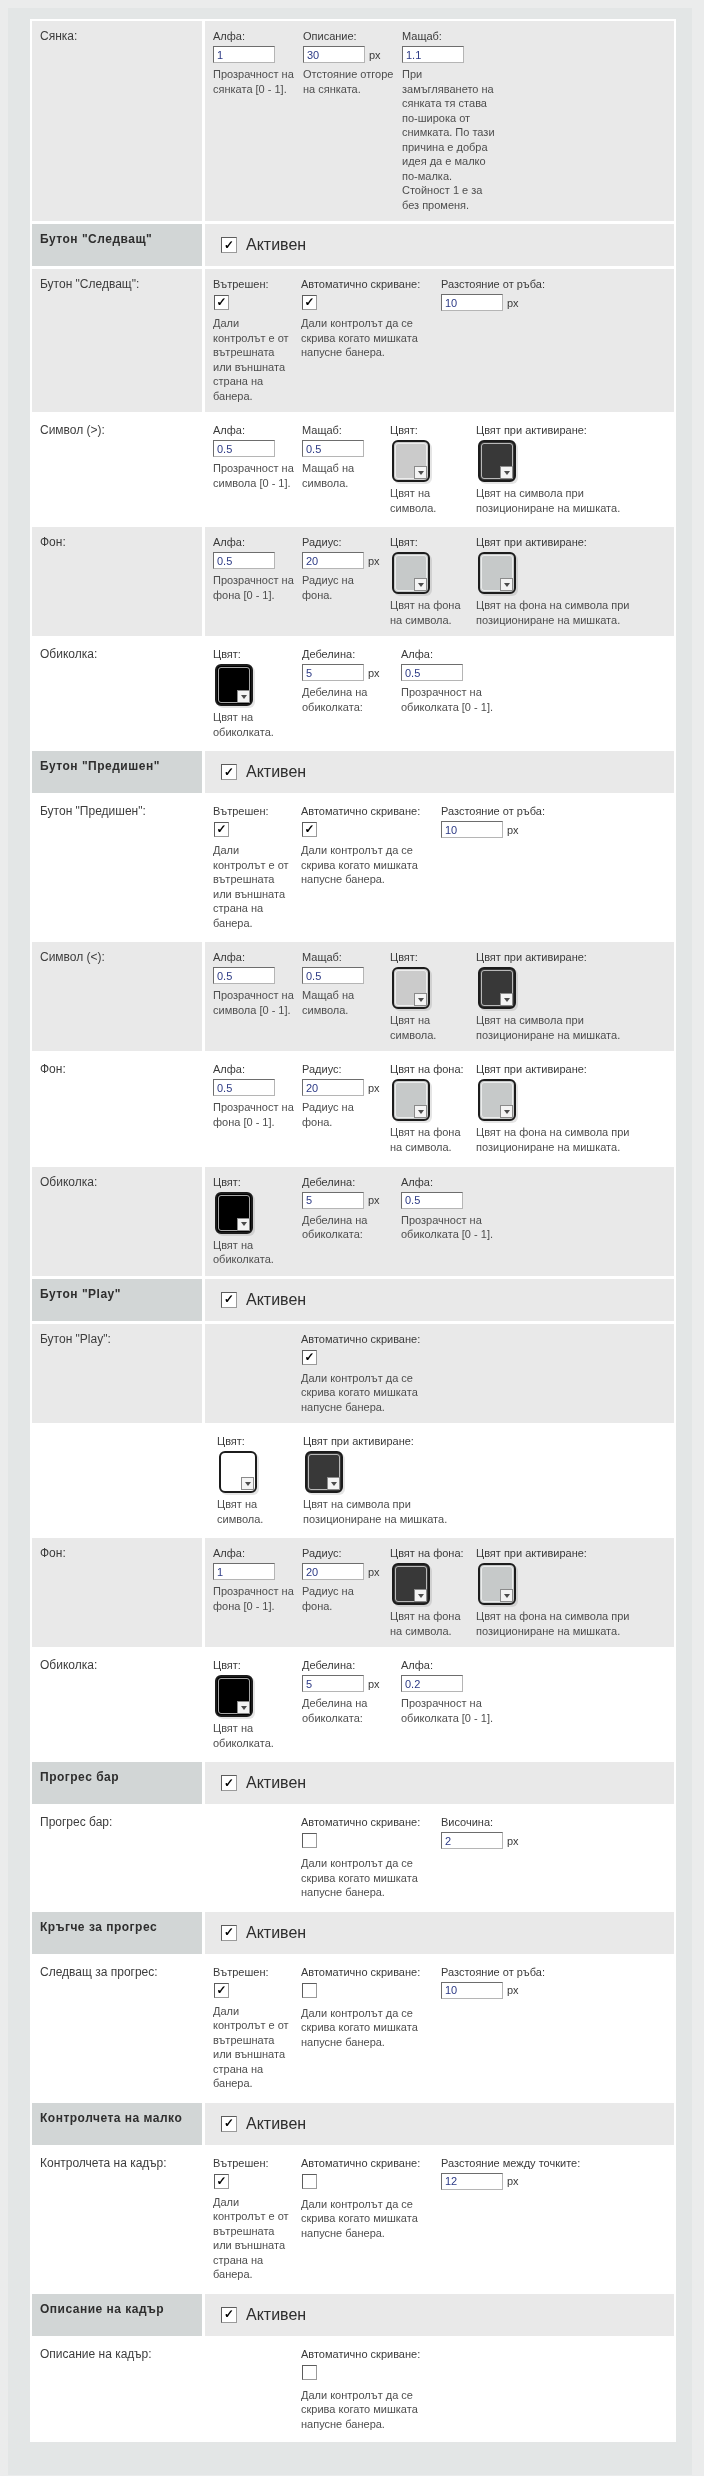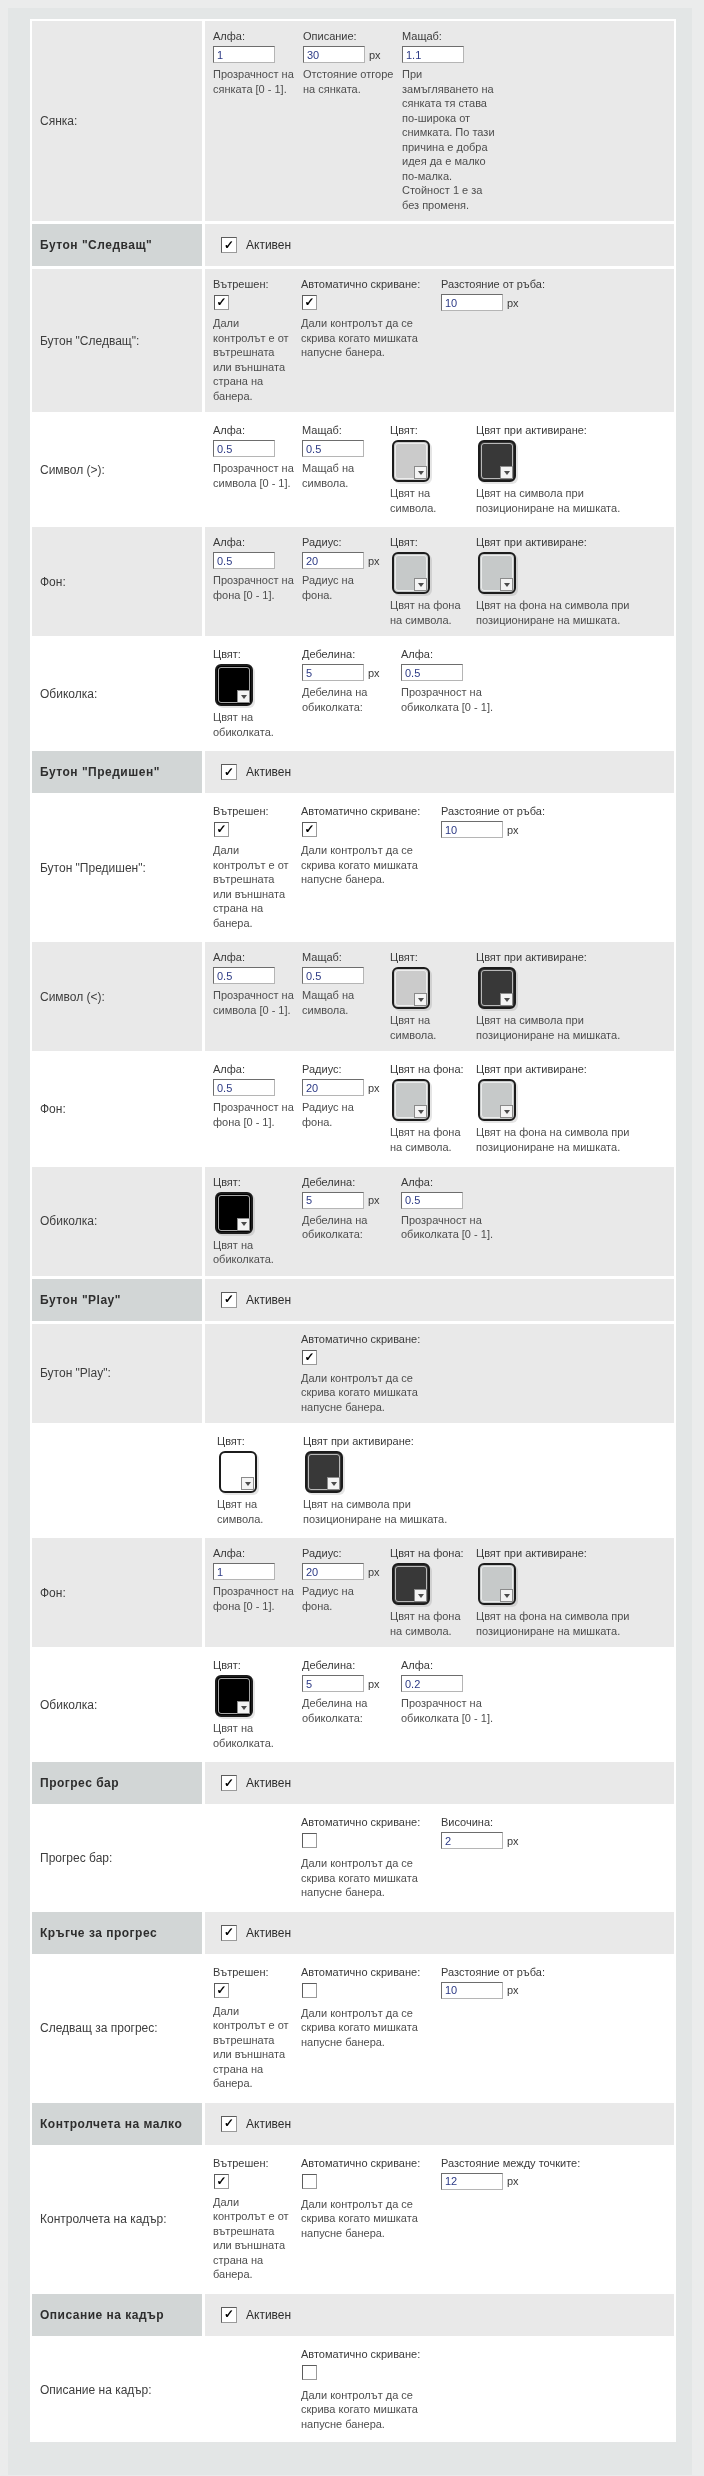"Сянка:" .label-cell { align-items: center -> flex-start }
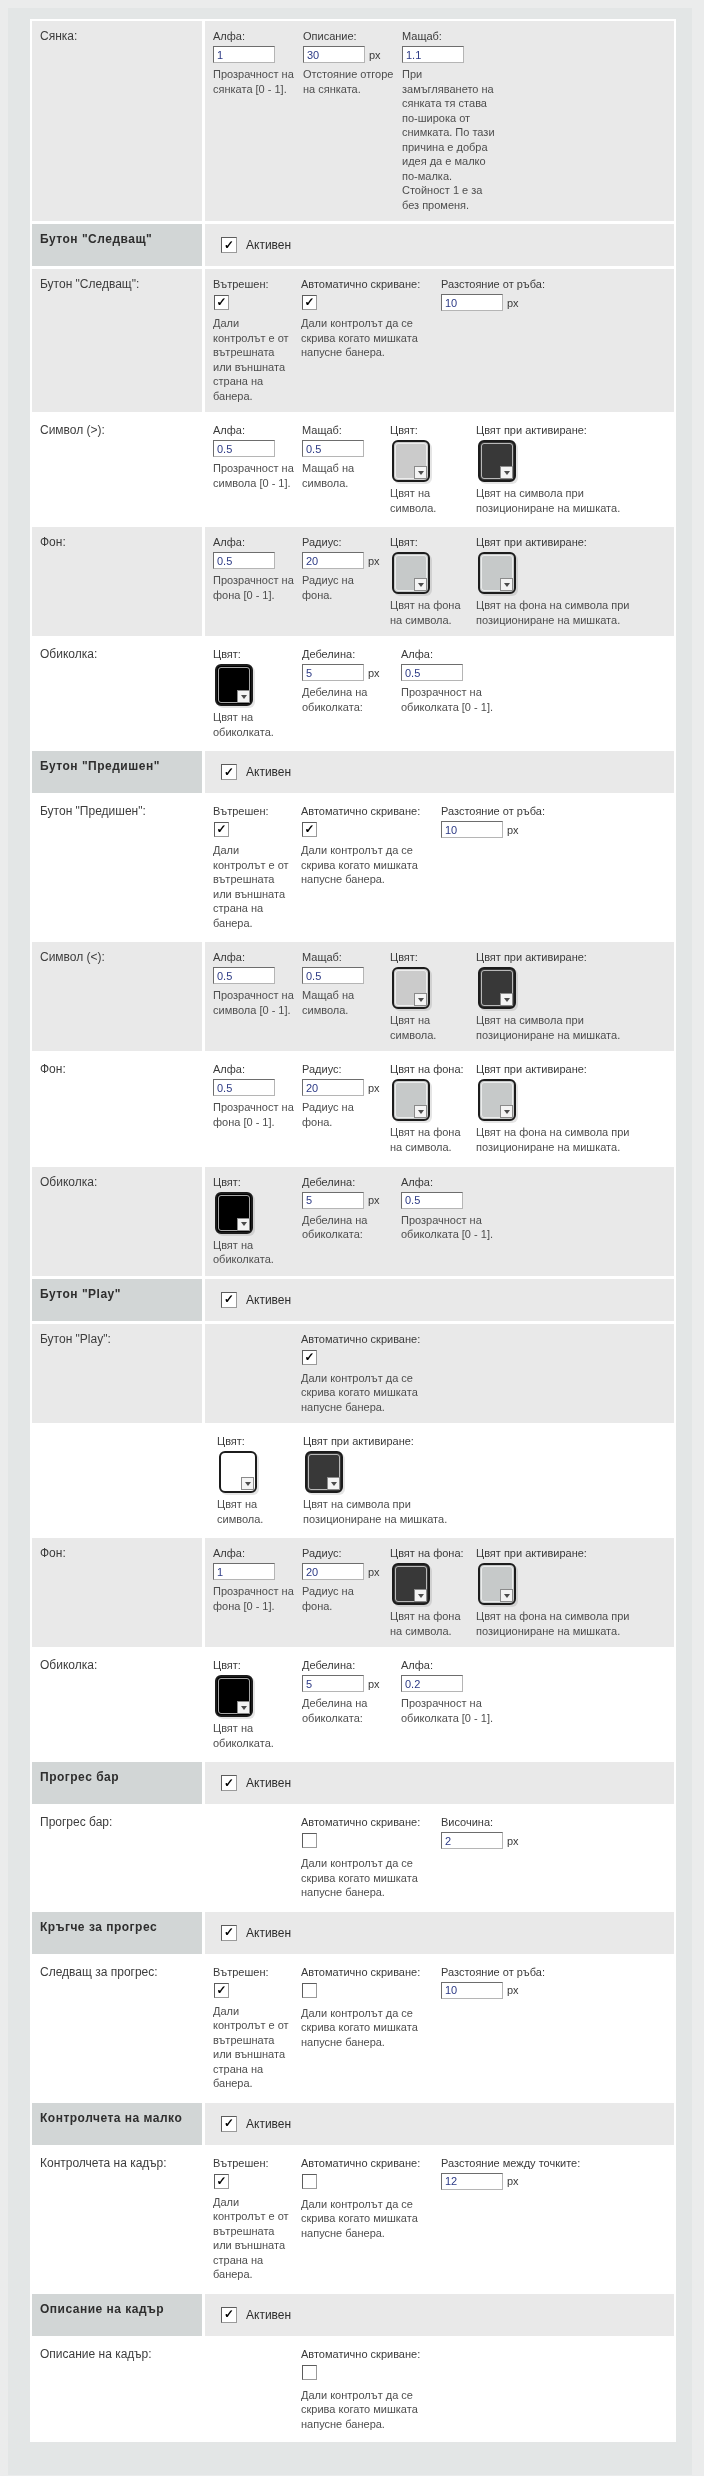"Активен" .cb-label { font-size: 12px -> 16px }
